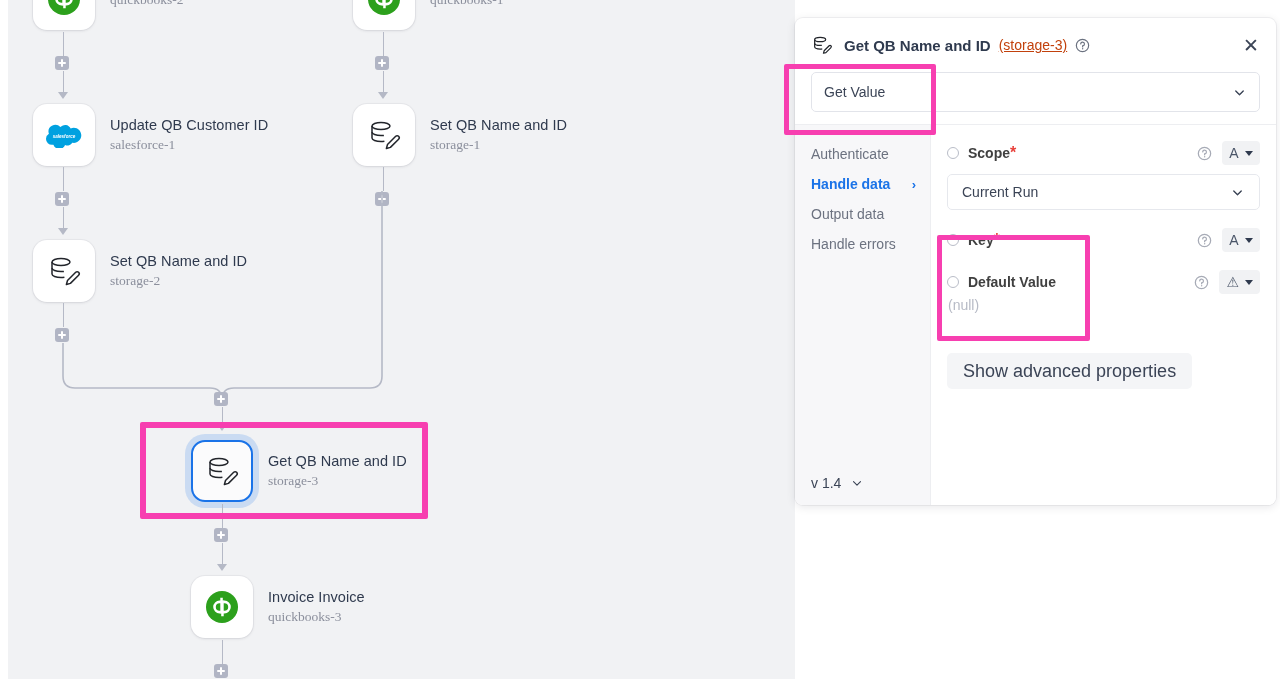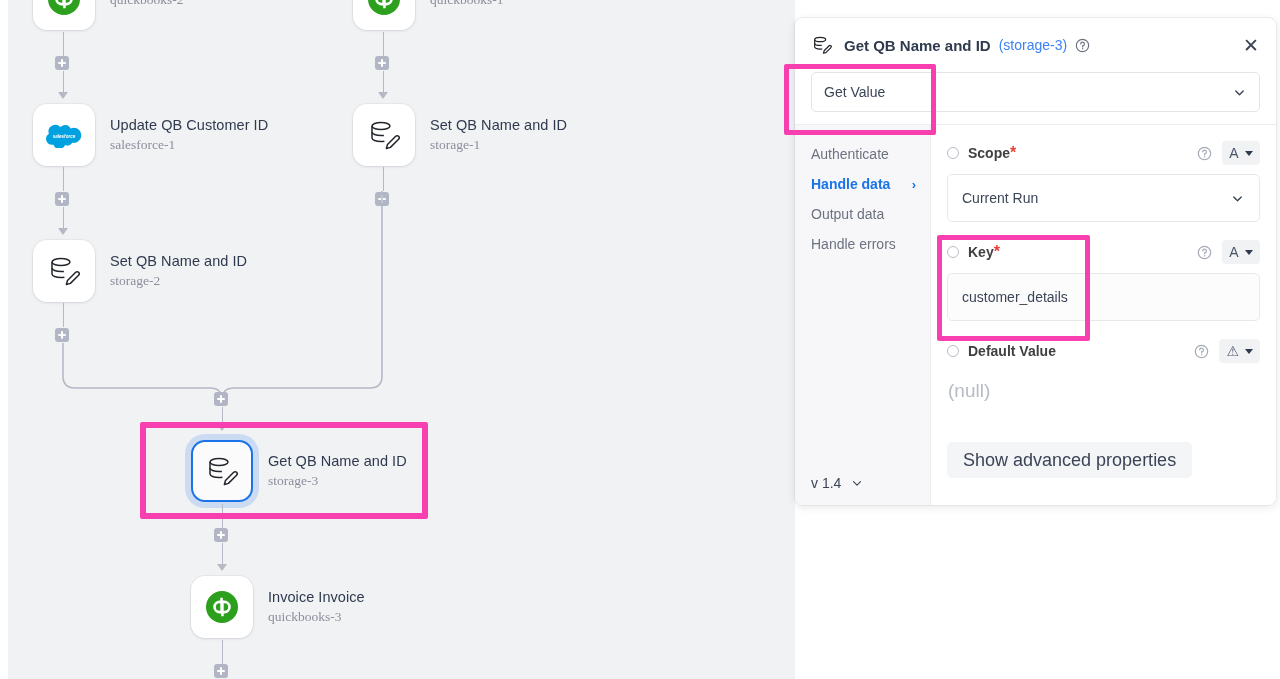"(storage-3)" .panel-sub { color: #3b82f6 -> #c2410c; text-decoration: none -> underline }
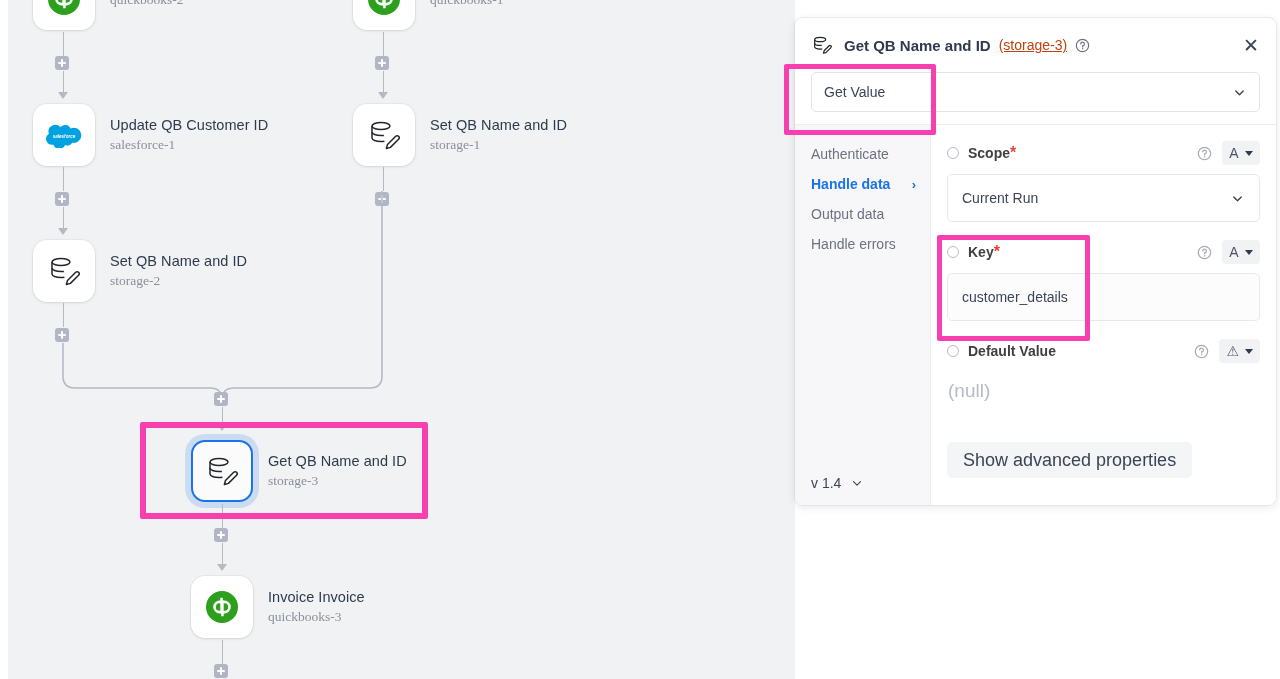"Current Run" .input-box { height: 48px -> 36px }
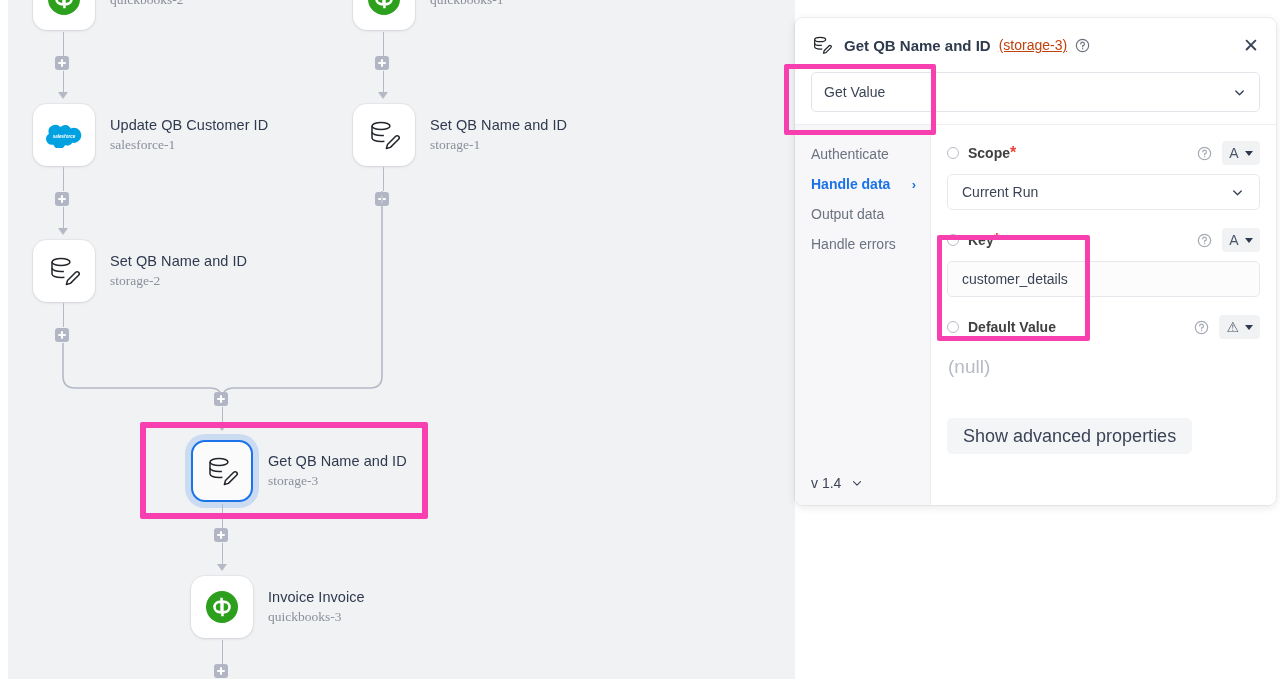"customer_details" div.input-box { html: <div> <span>customer_details</span> </div> -> none }
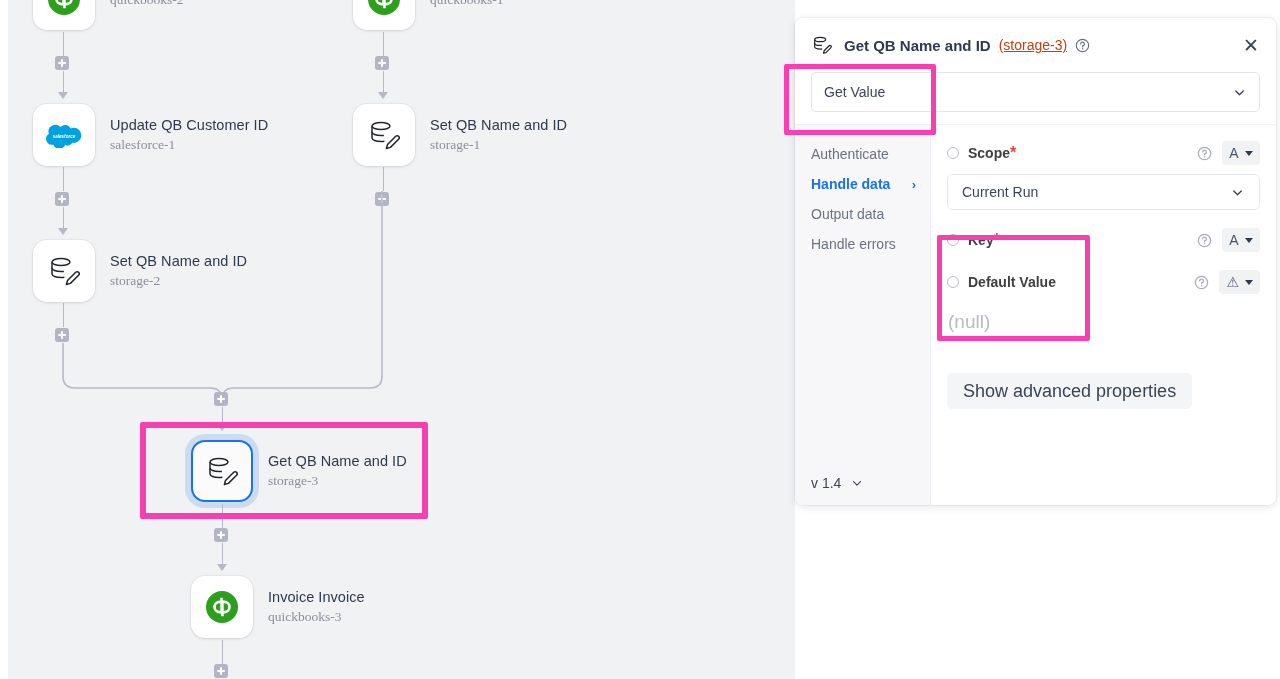"(null)" .null-val { font-size: 19px -> 14px; margin-top: 17px -> 3px }
